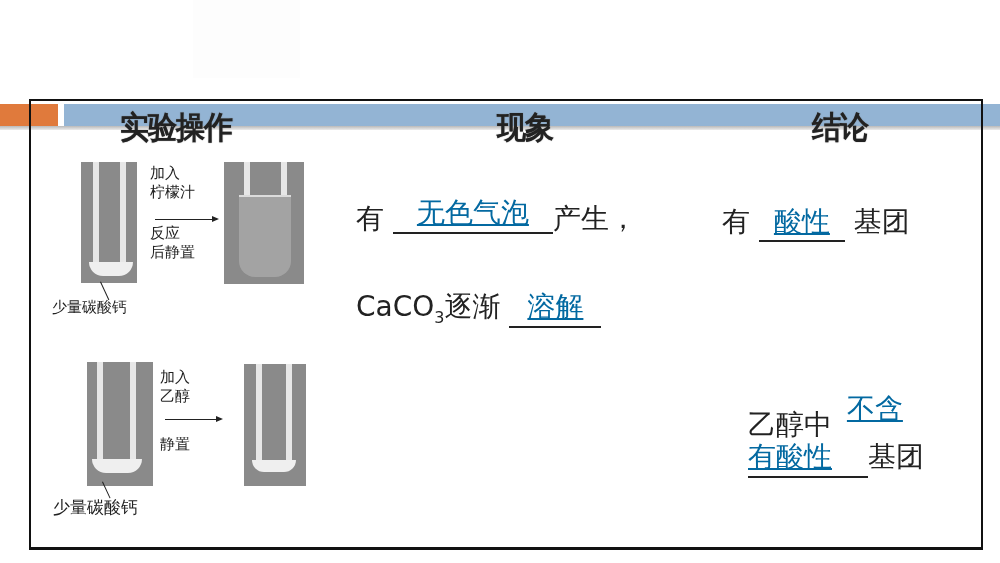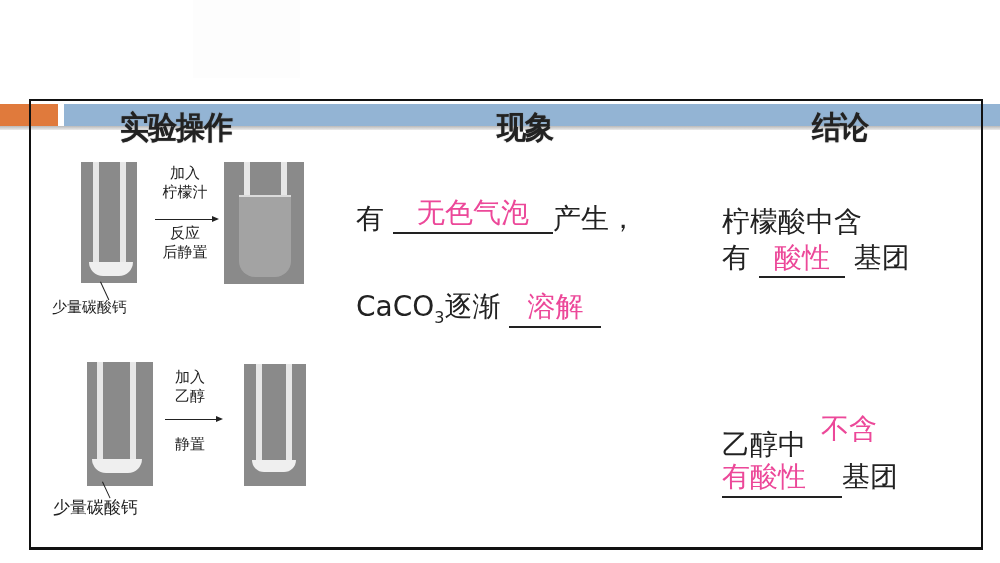"加入" .cap { text-align: center -> left }
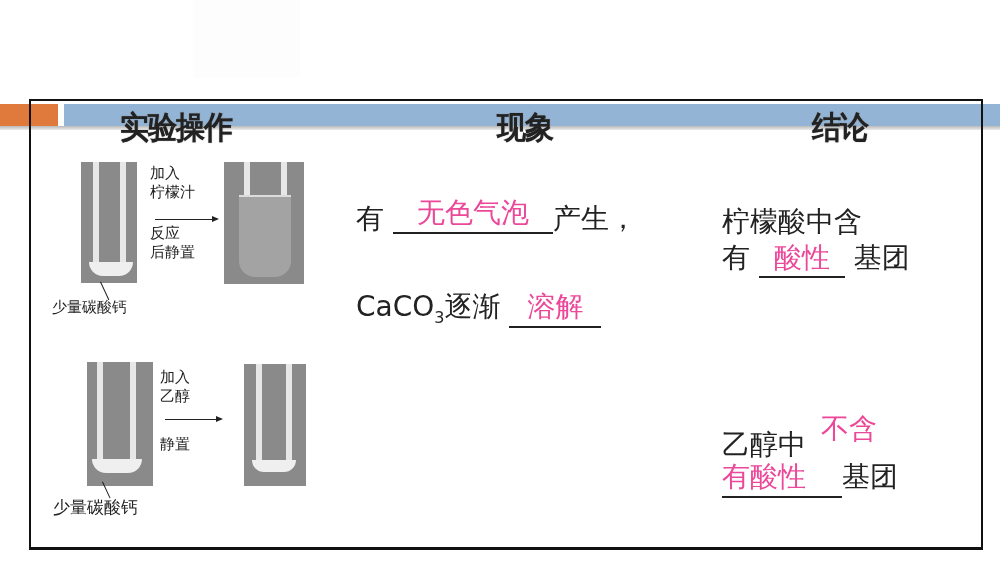"无色气泡" .red { color: #ec4899 -> #0369a1; text-decoration: none -> underline }
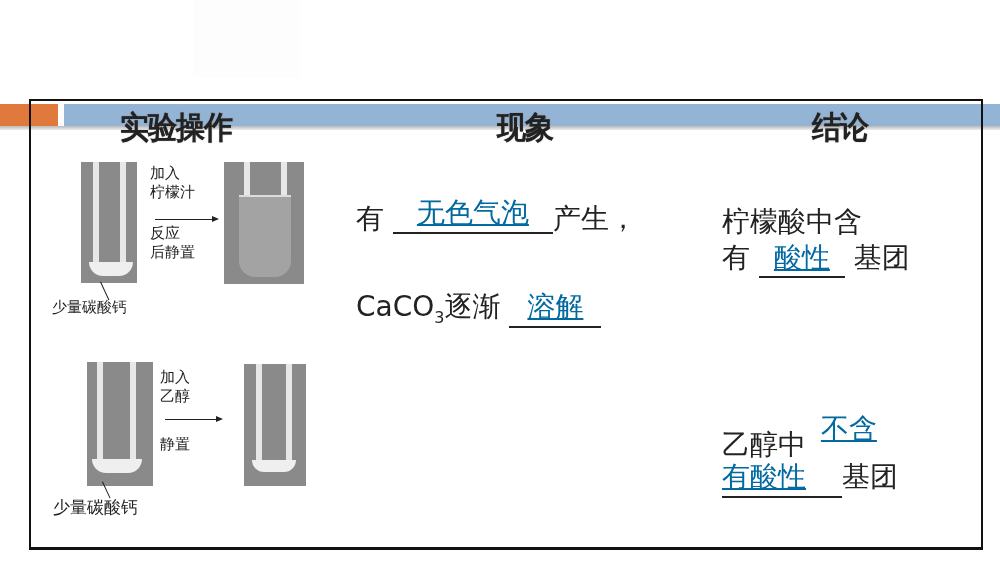"柠檬酸中含" div { html: <div>柠檬酸中含</div> -> none }
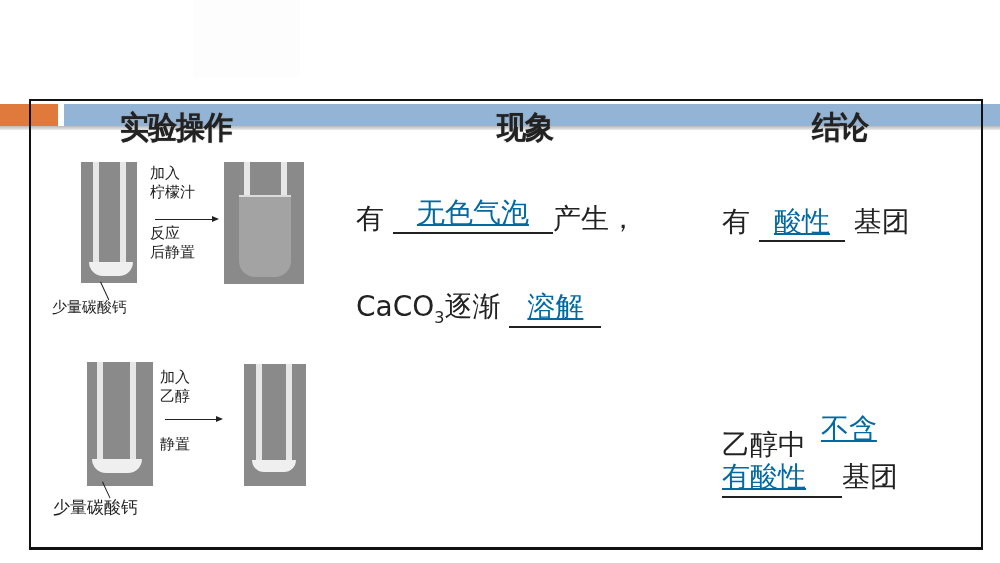"乙醇中 不含" div.body-txt { left: 722px -> 748px; margin-top: 20px -> none }
